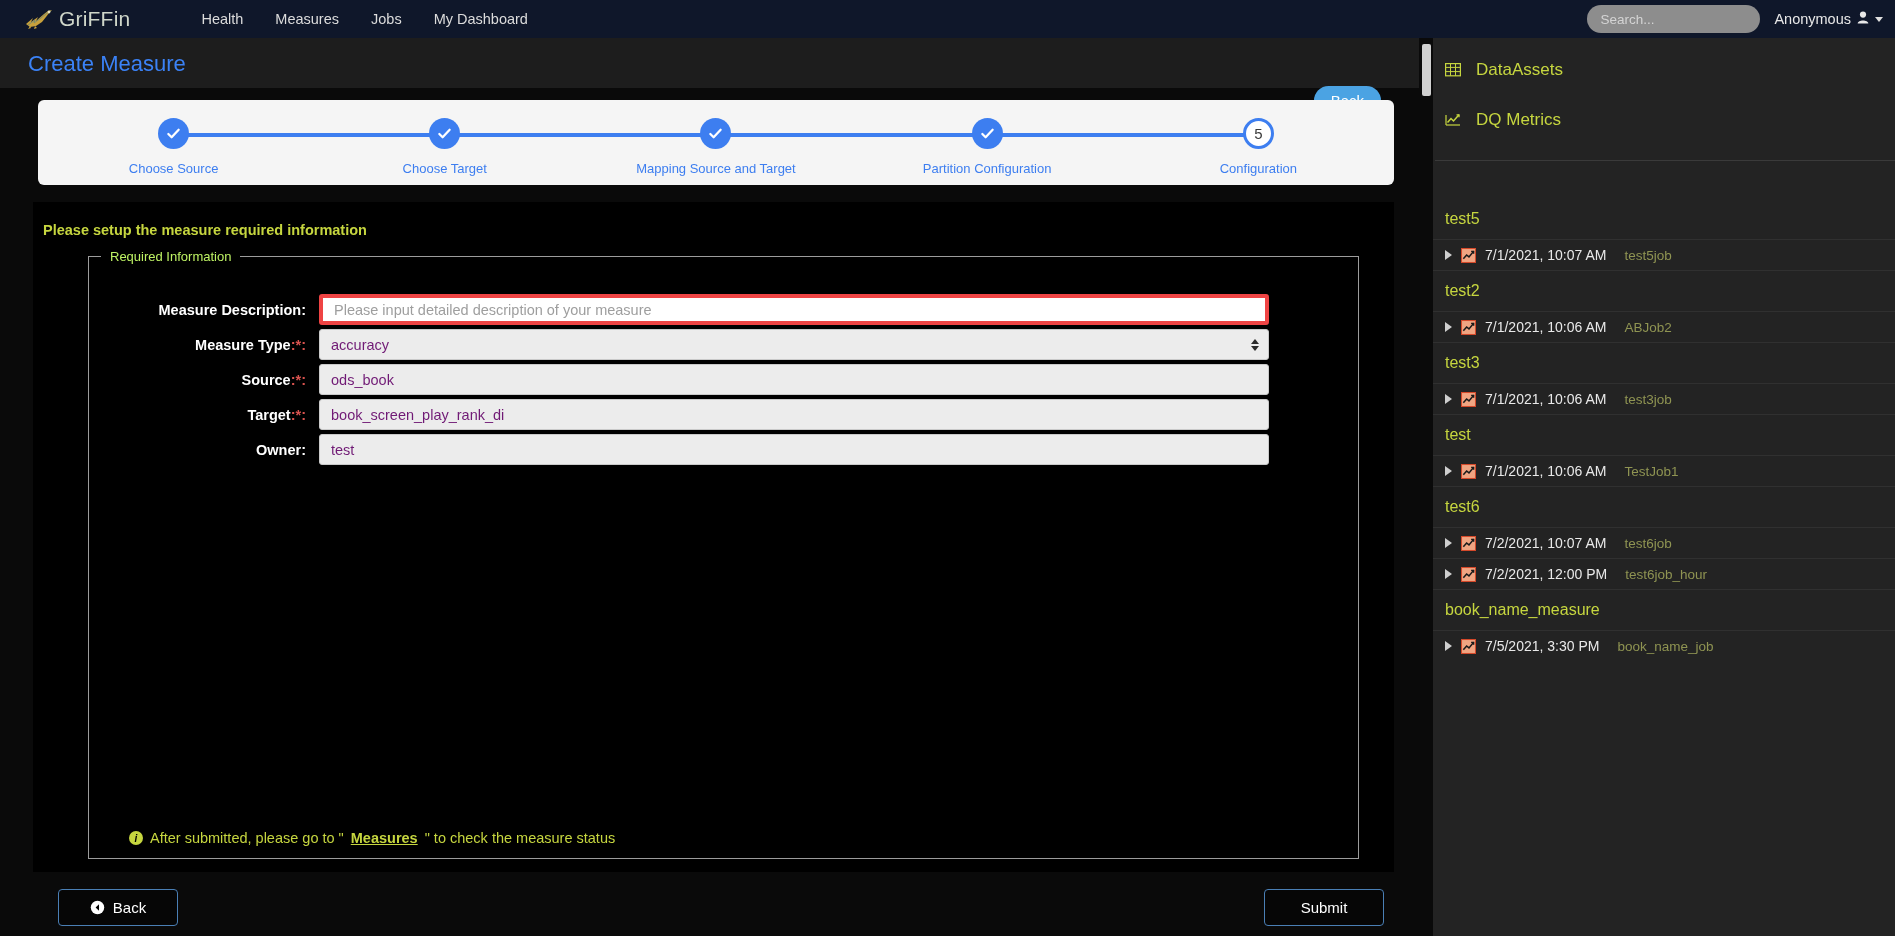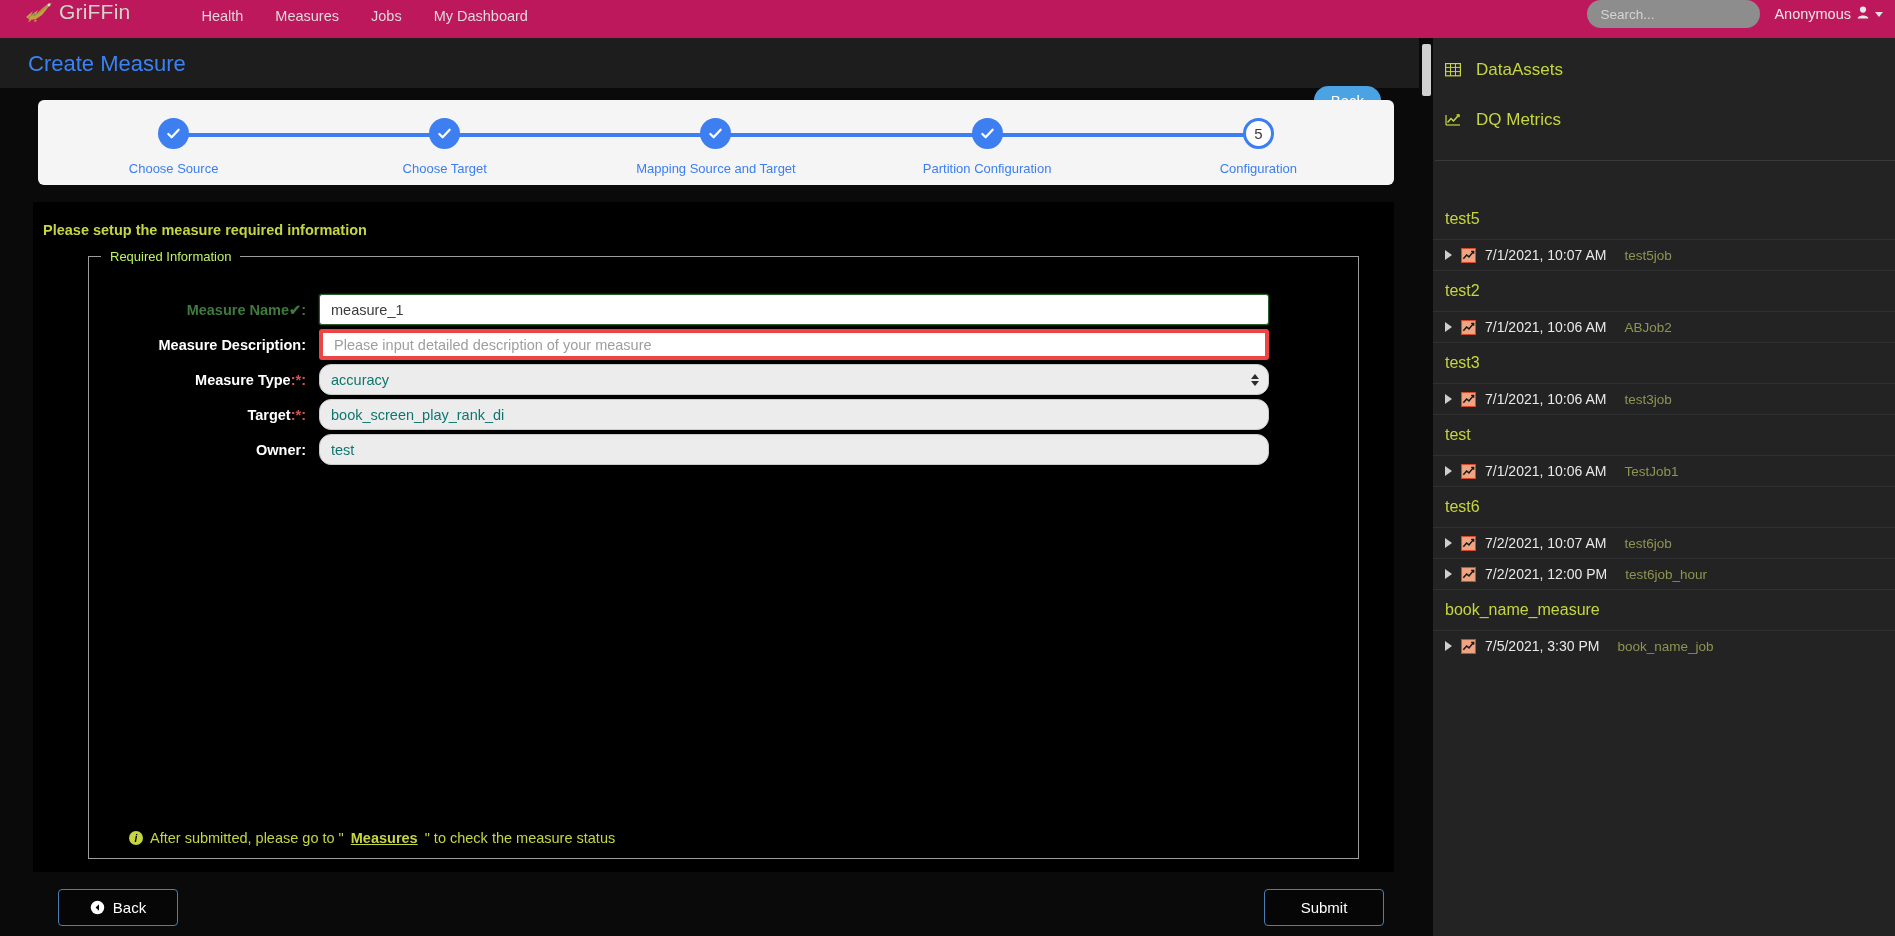"GriFFin" .navbar { align-items: flex-start -> center; background: #be185d -> #0f172a }
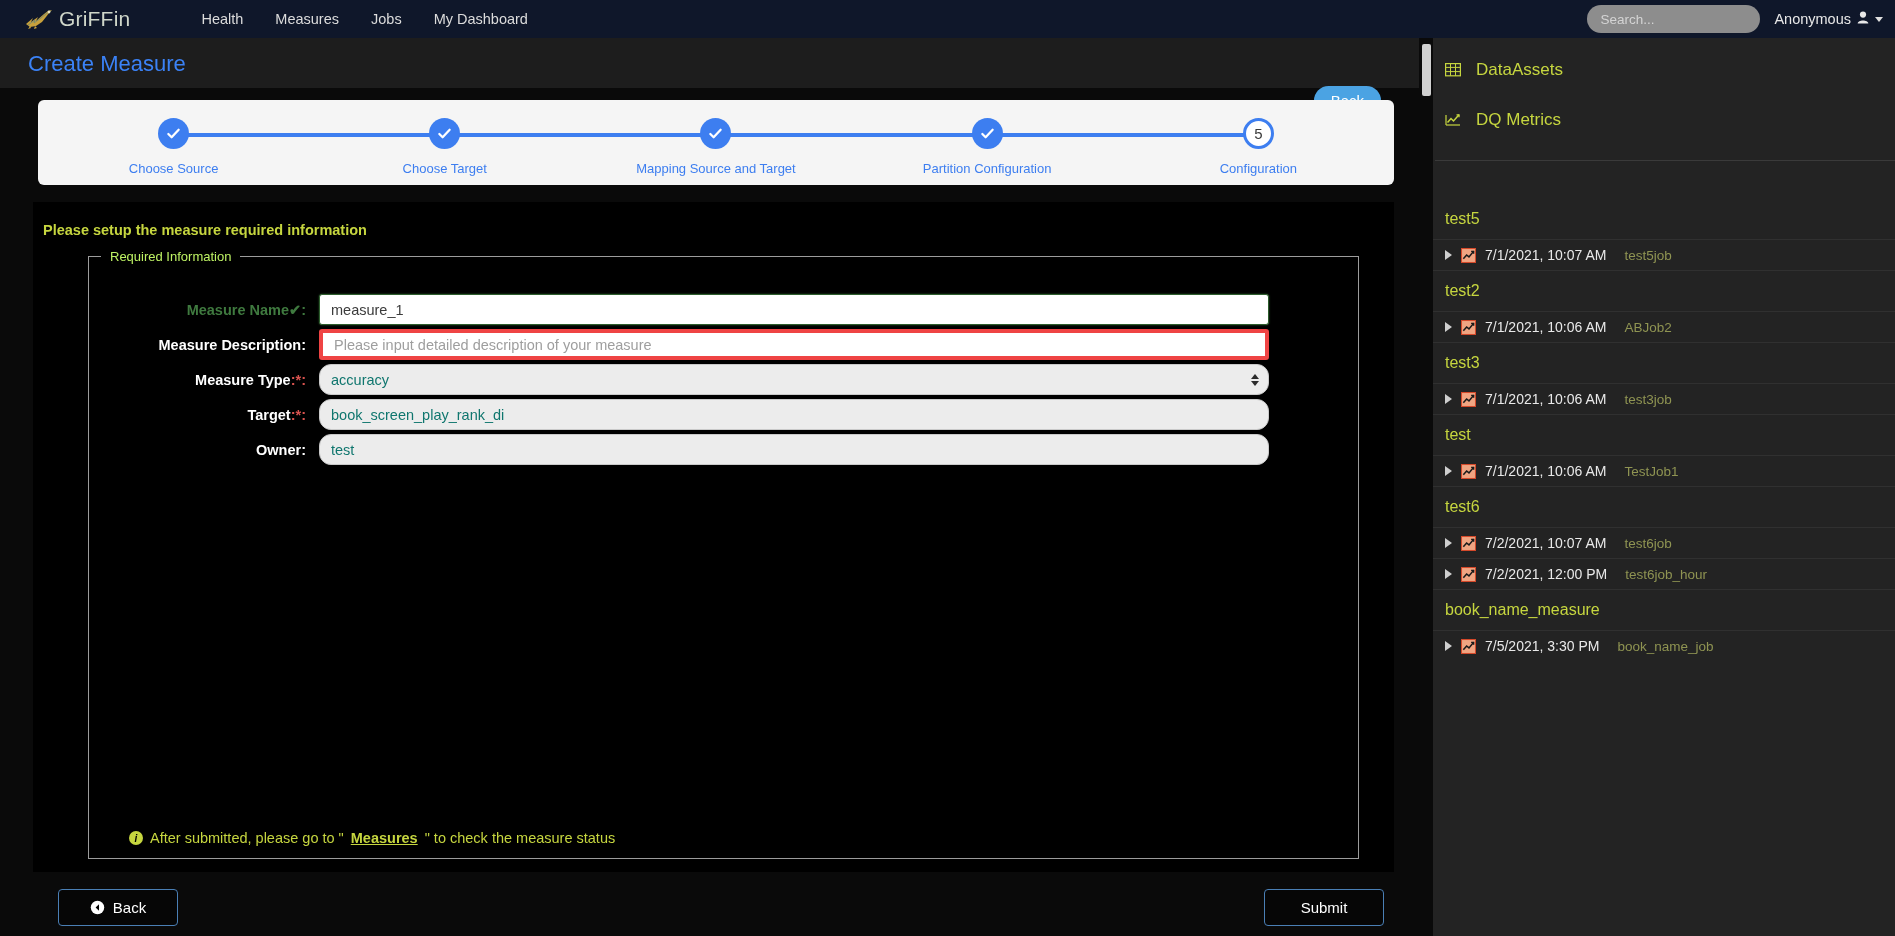"Measure Name✔:" div.form-row { html: <div> <div><span>Measure Name</span><span>✔</span><span>:</span></div> <div> <input> </div> </div> -> none }
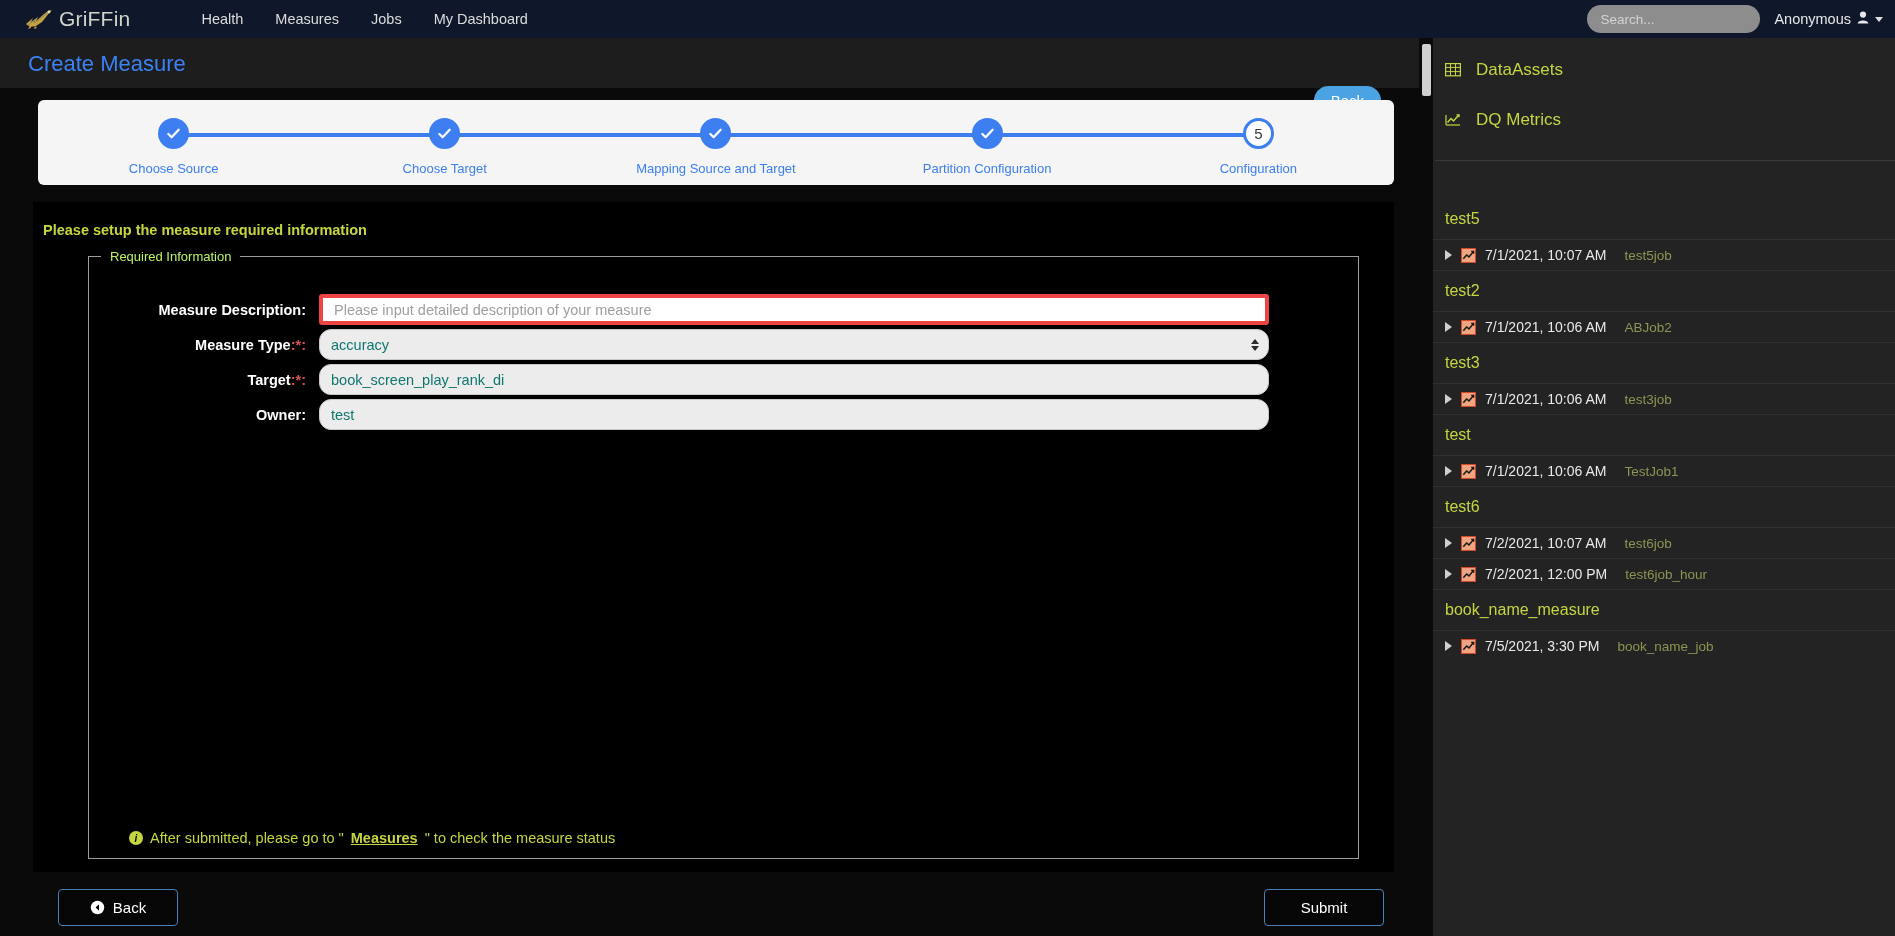"accuracy" .sel-input { border-radius: 12px -> 3px; color: #0f766e -> #701a75 }
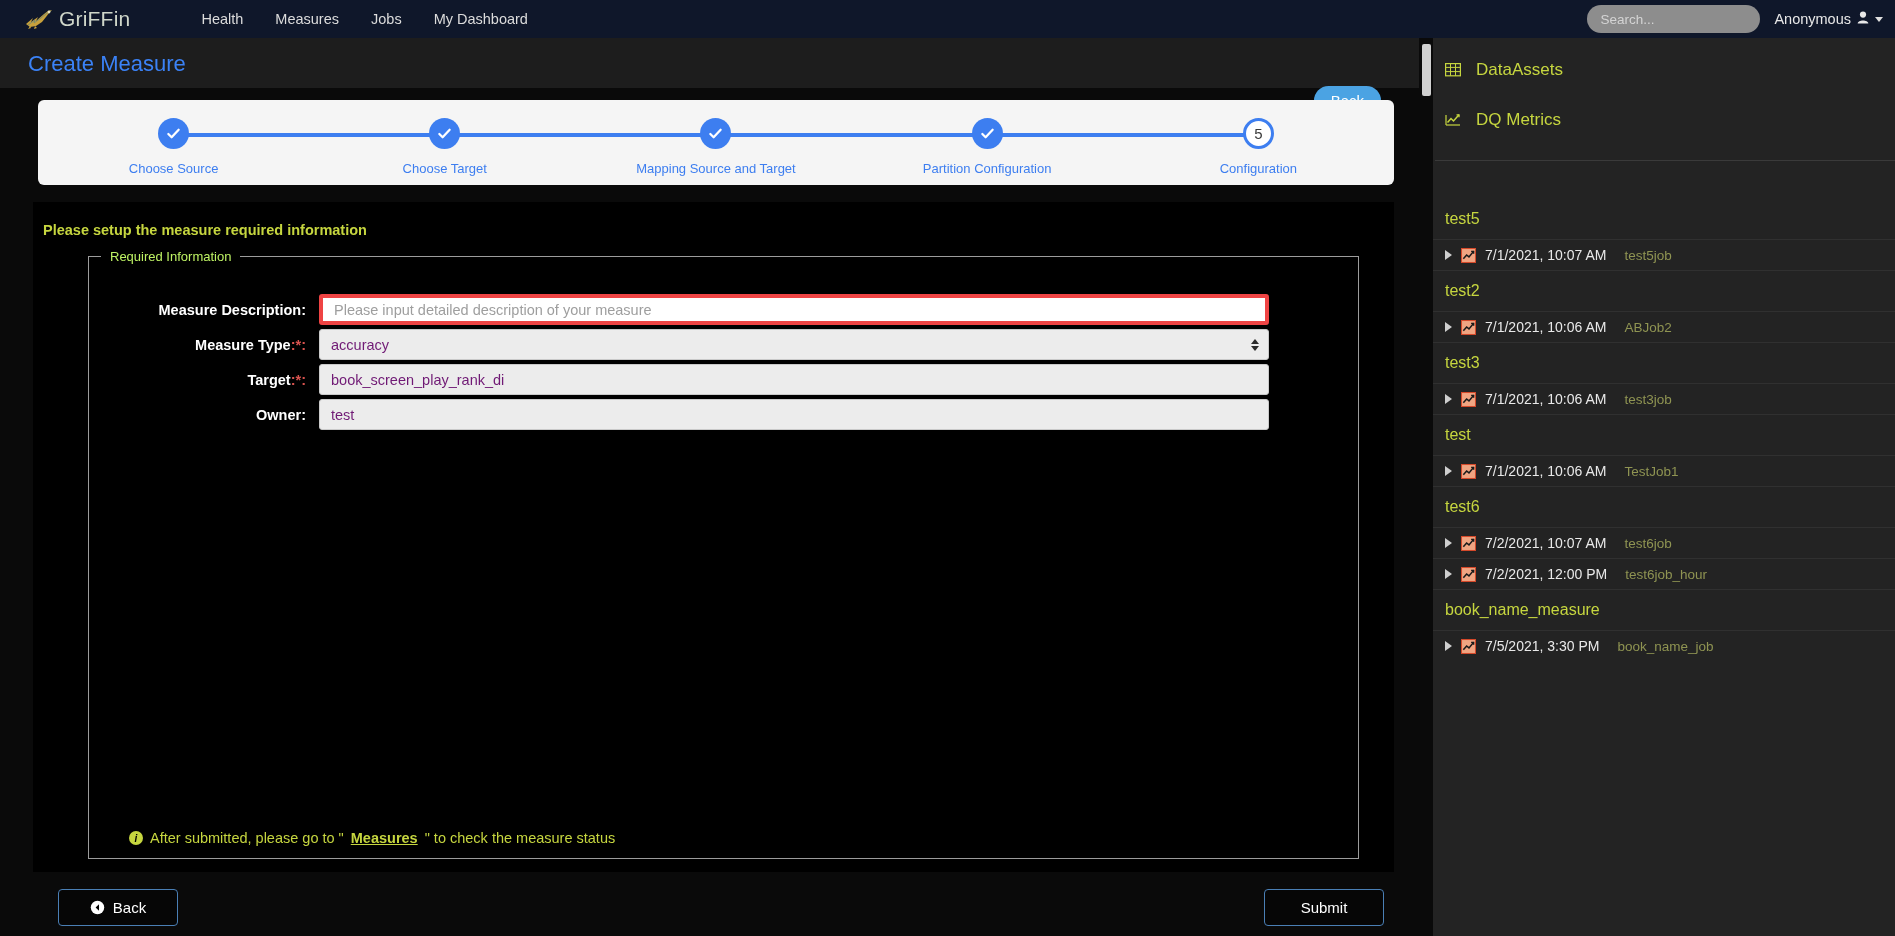"Source:*:" div.form-row { html: none -> <div> <div><span>Source</span><span>:*:</span></div> <div> <div> <span>ods_book</span> </div> </div> </div> }
